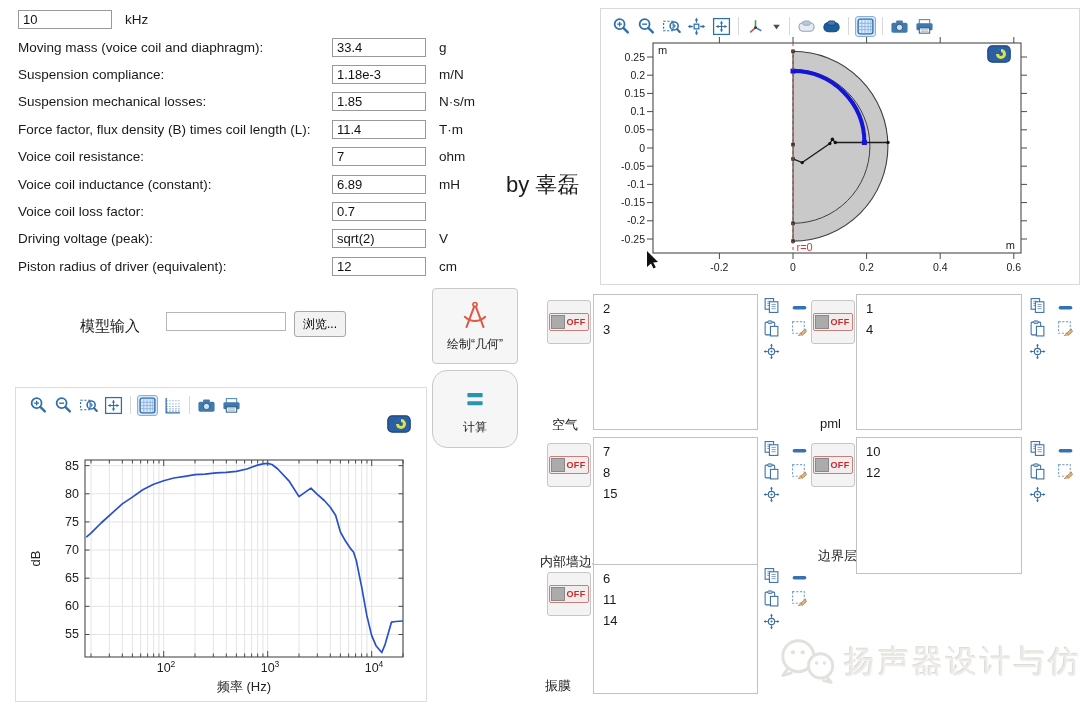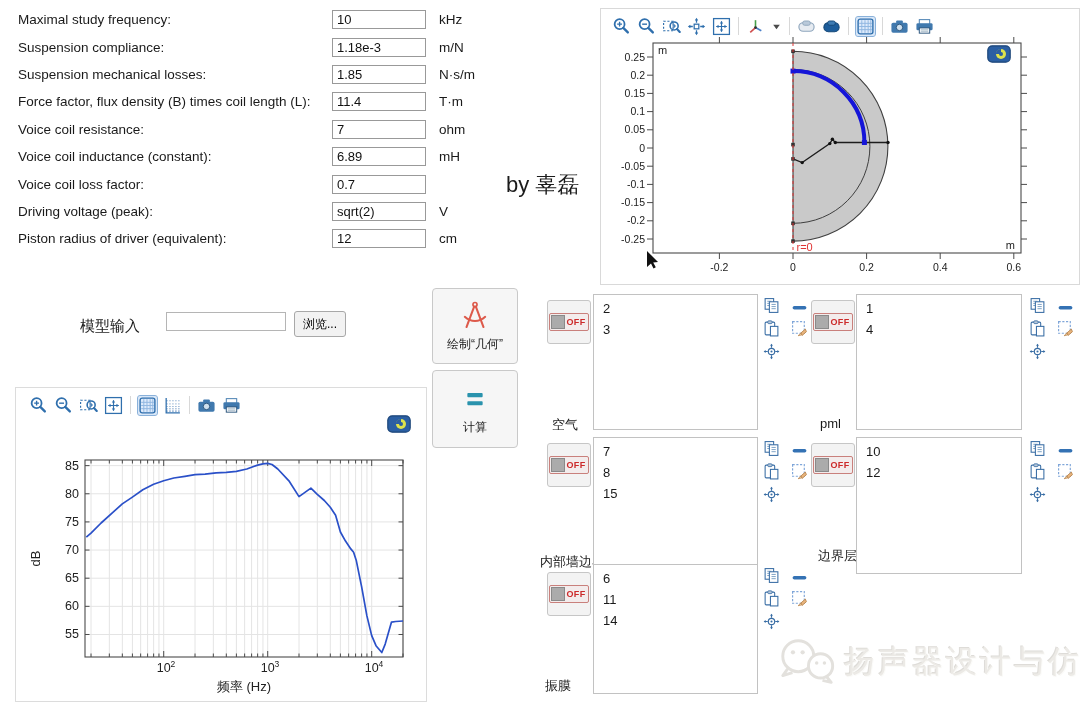"Maximal study frequency:" span.param-label { html: <span>Maximal study frequency:</span> -> none }
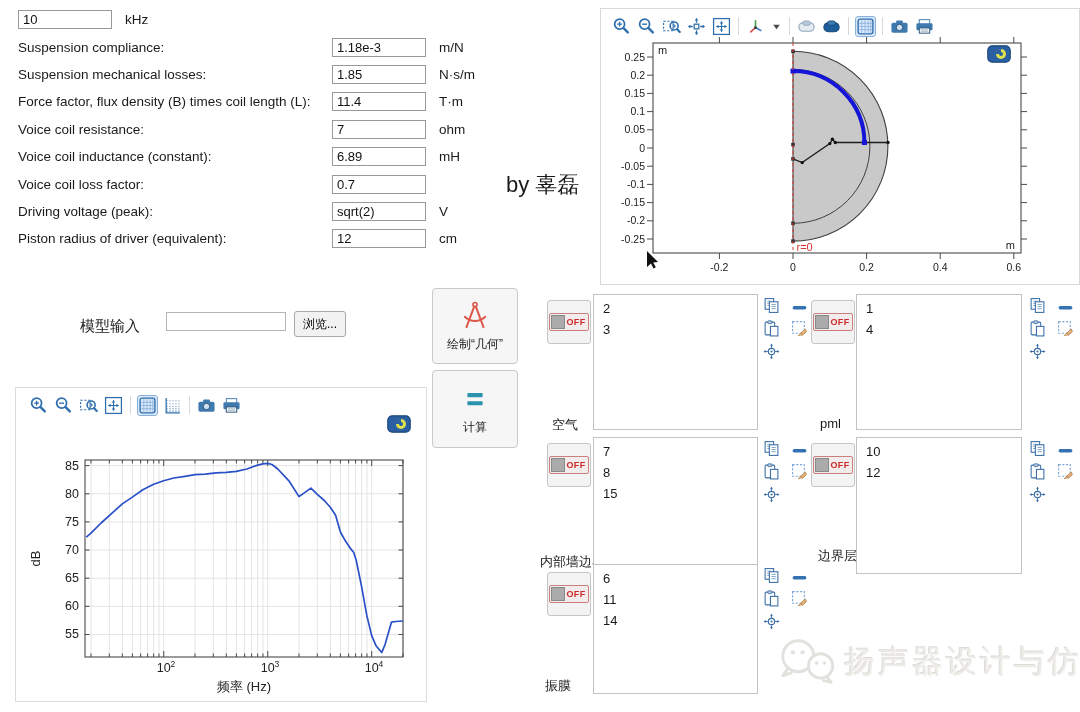"Moving mass (voice coil and" div.param-row { html: none -> <div> <span>Moving mass (voice coil and diaphragm):</span> <input> <span>g</span> </div> }
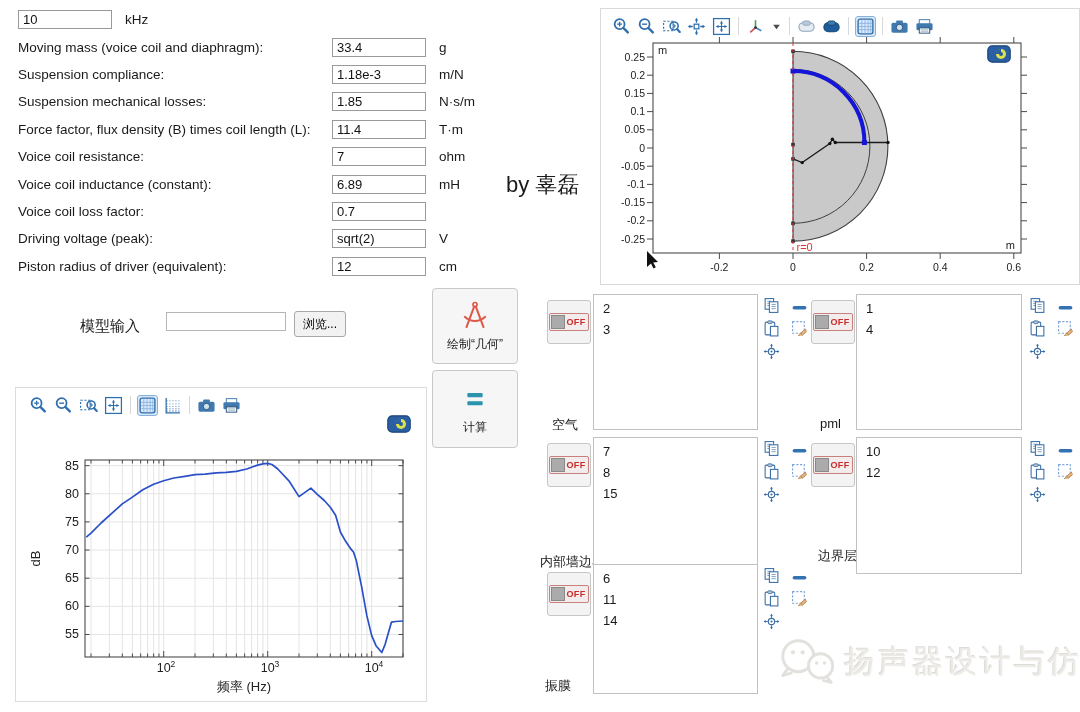"计算" #btn-compute { border-radius: none -> 15px }
